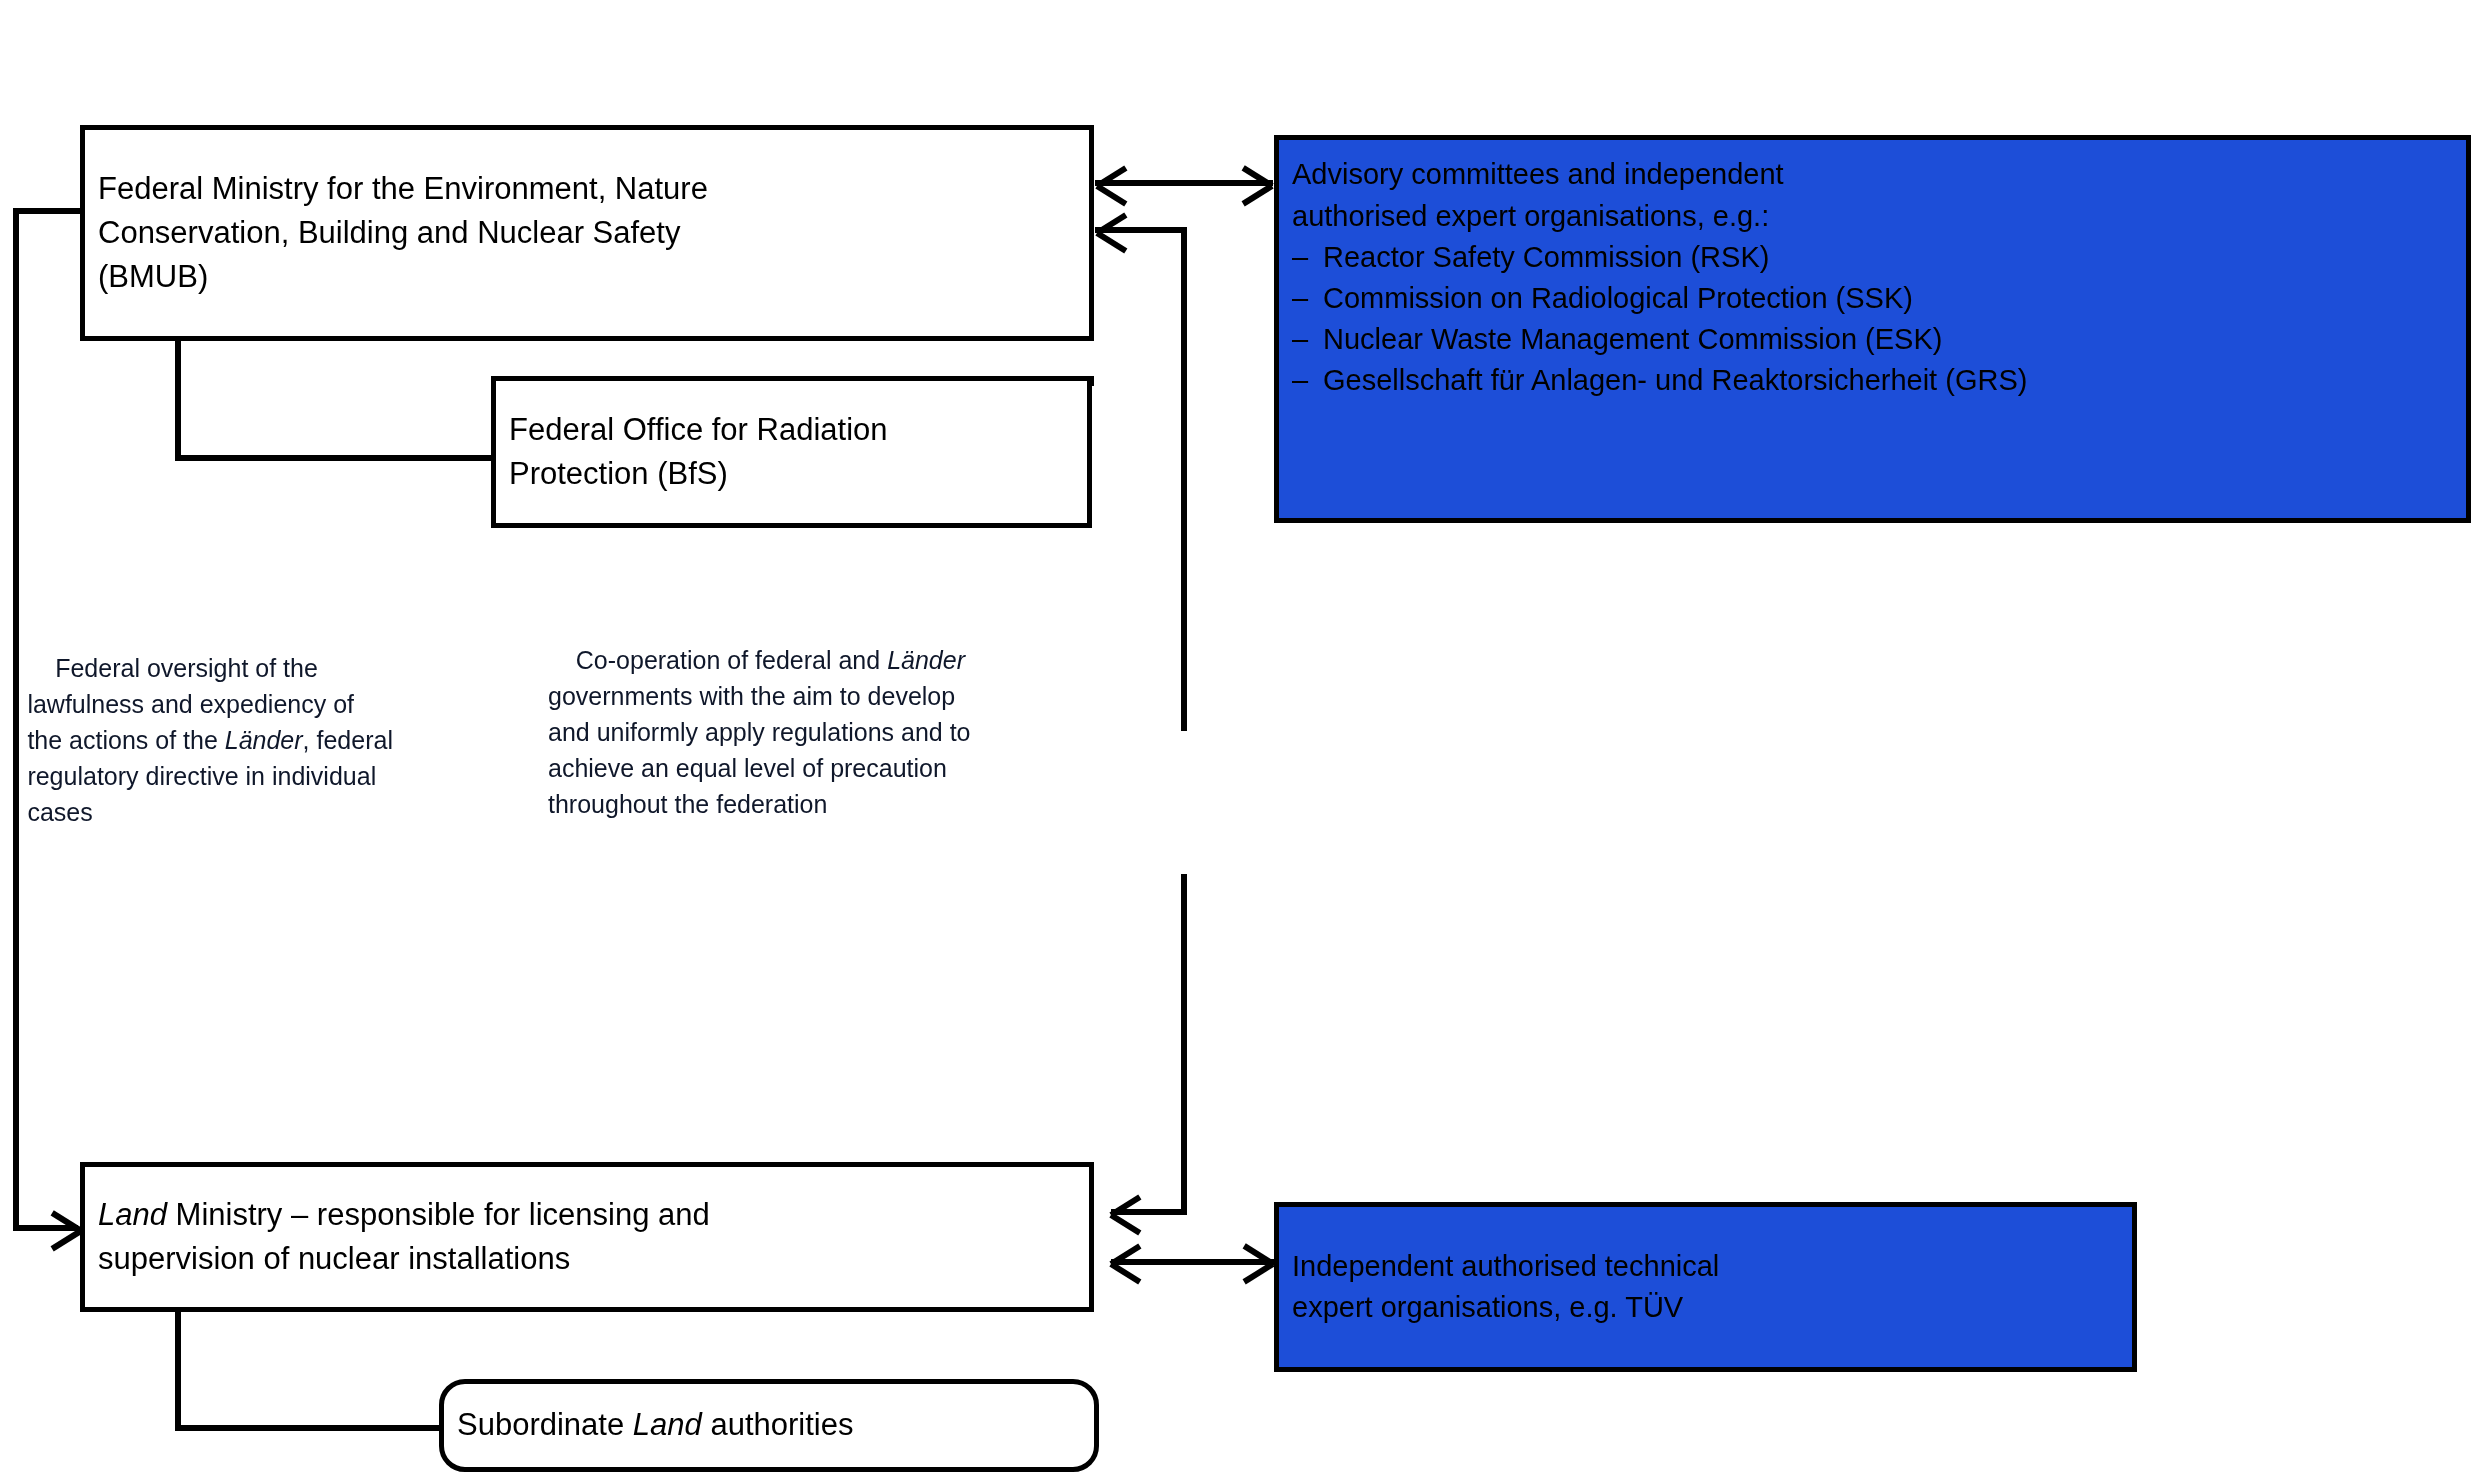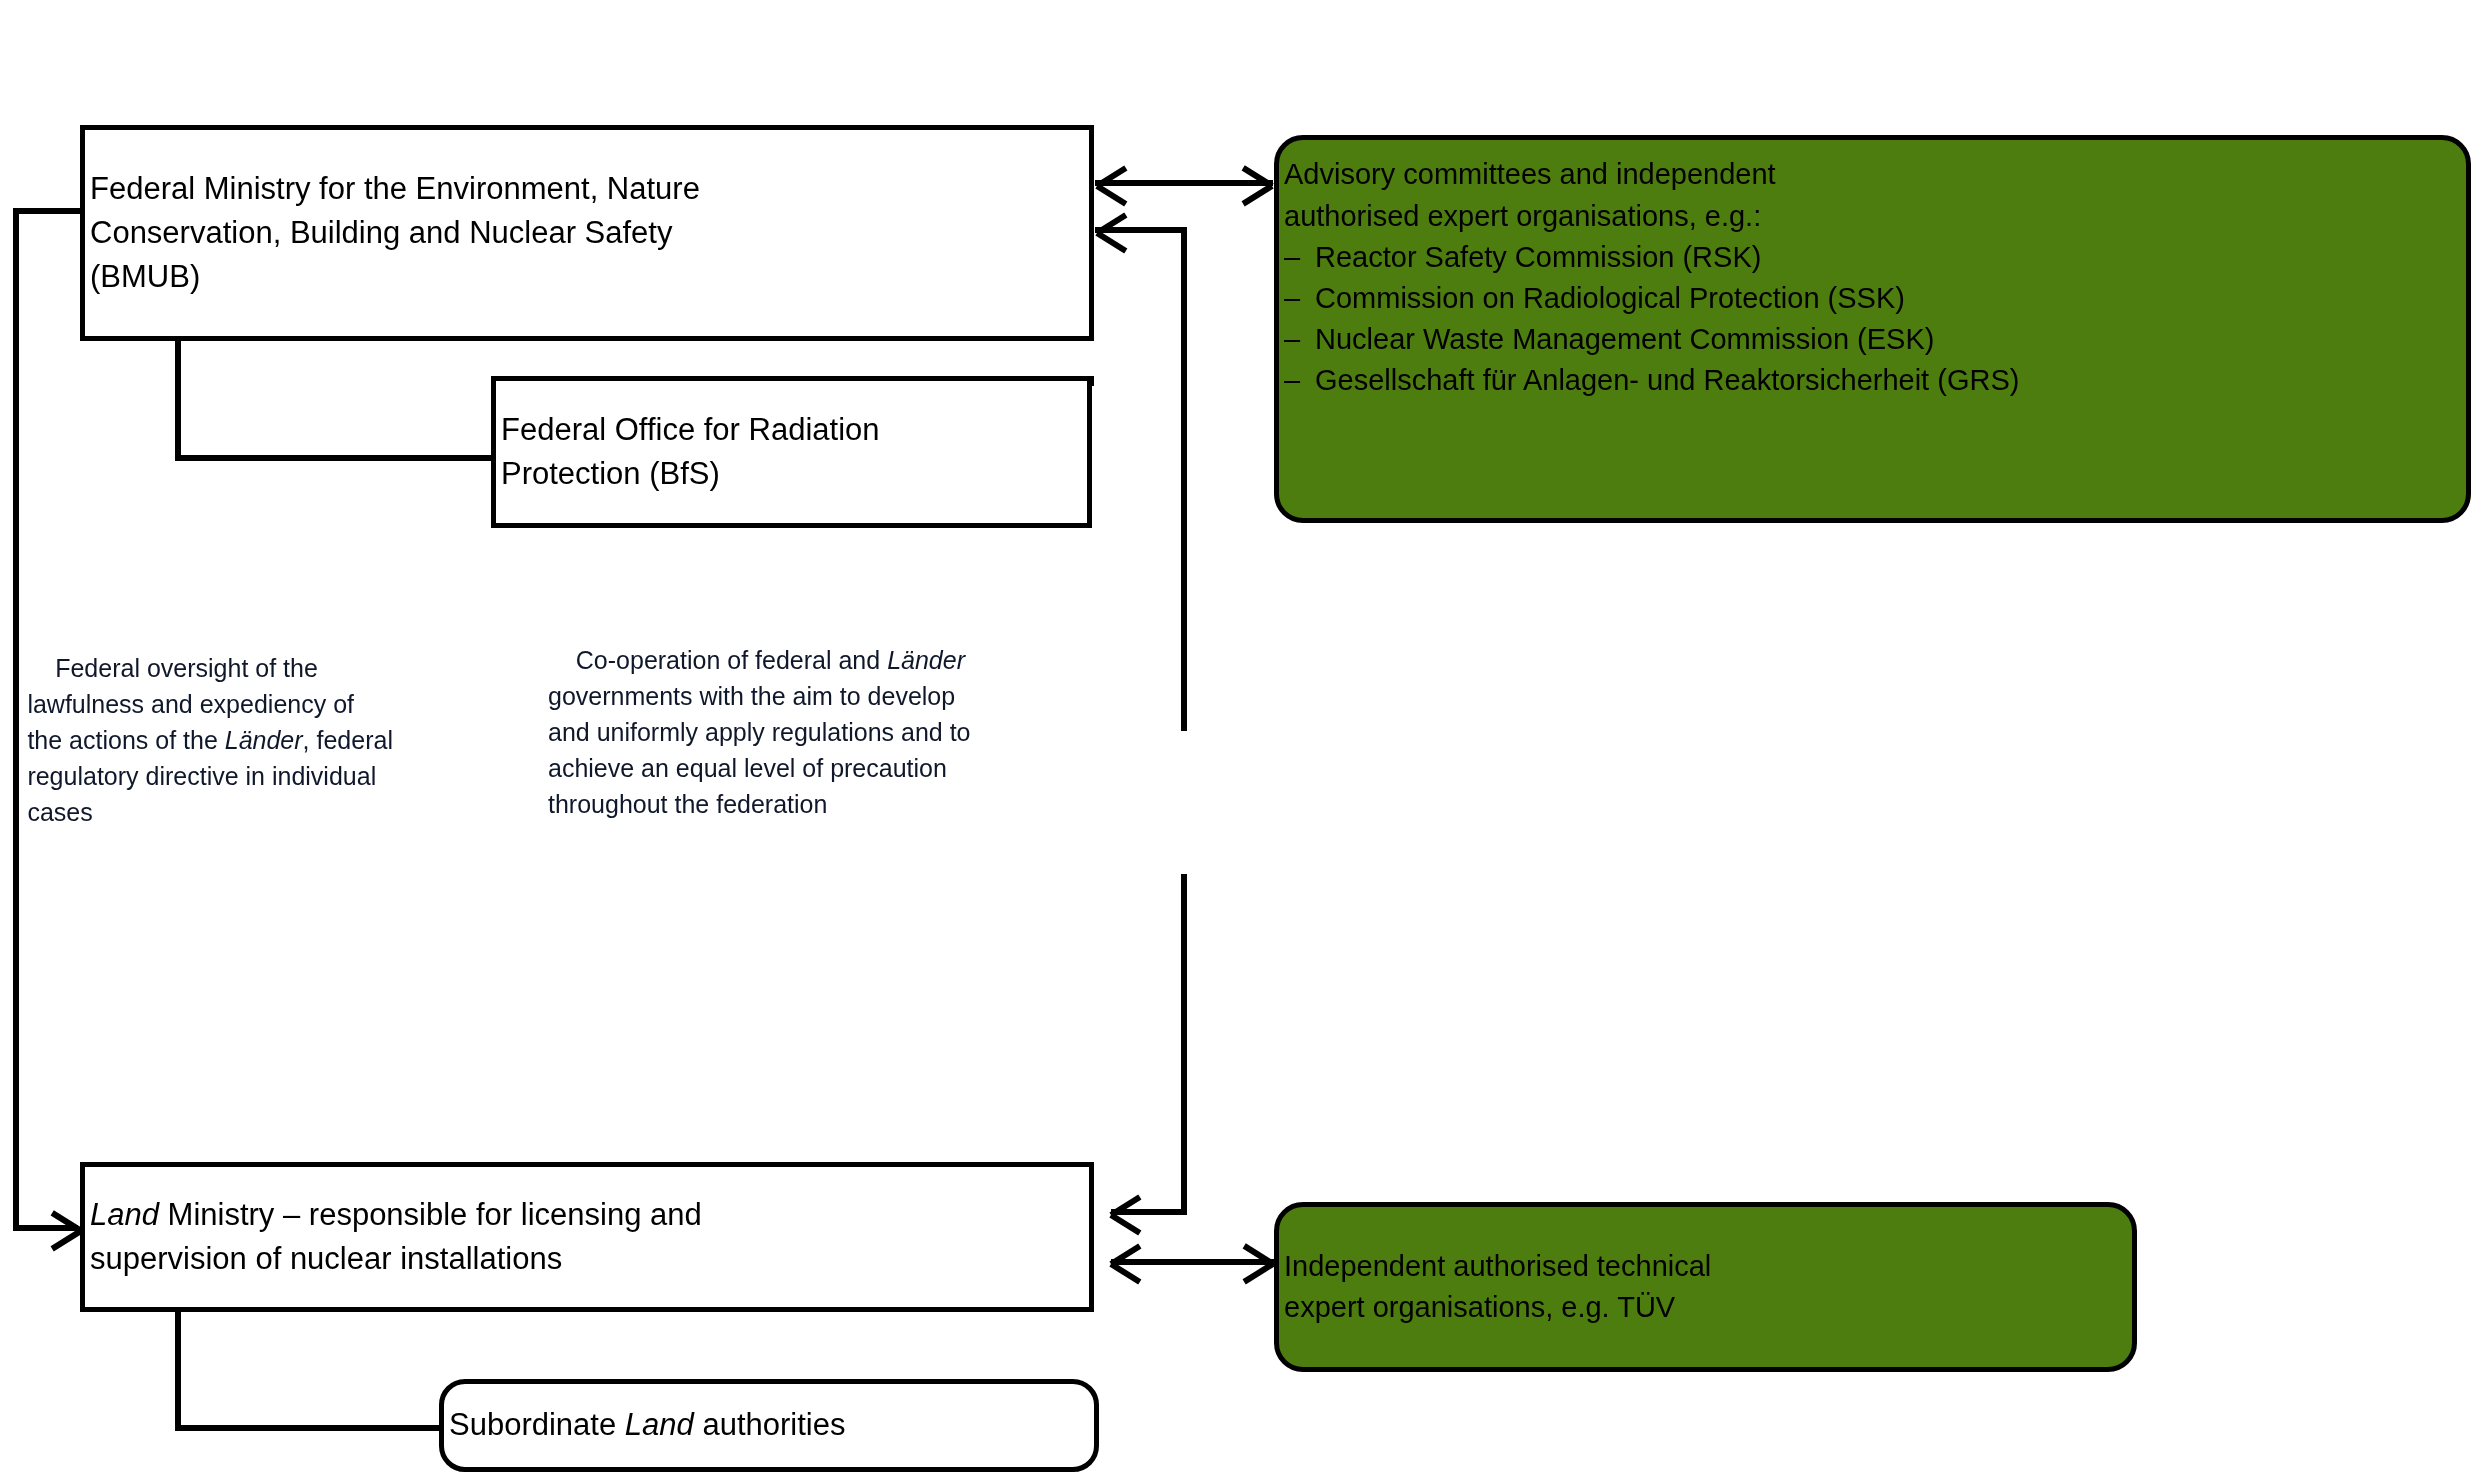"Federal Ministry for the Environment," .box .txt { padding: 0 5px -> 0 13px }
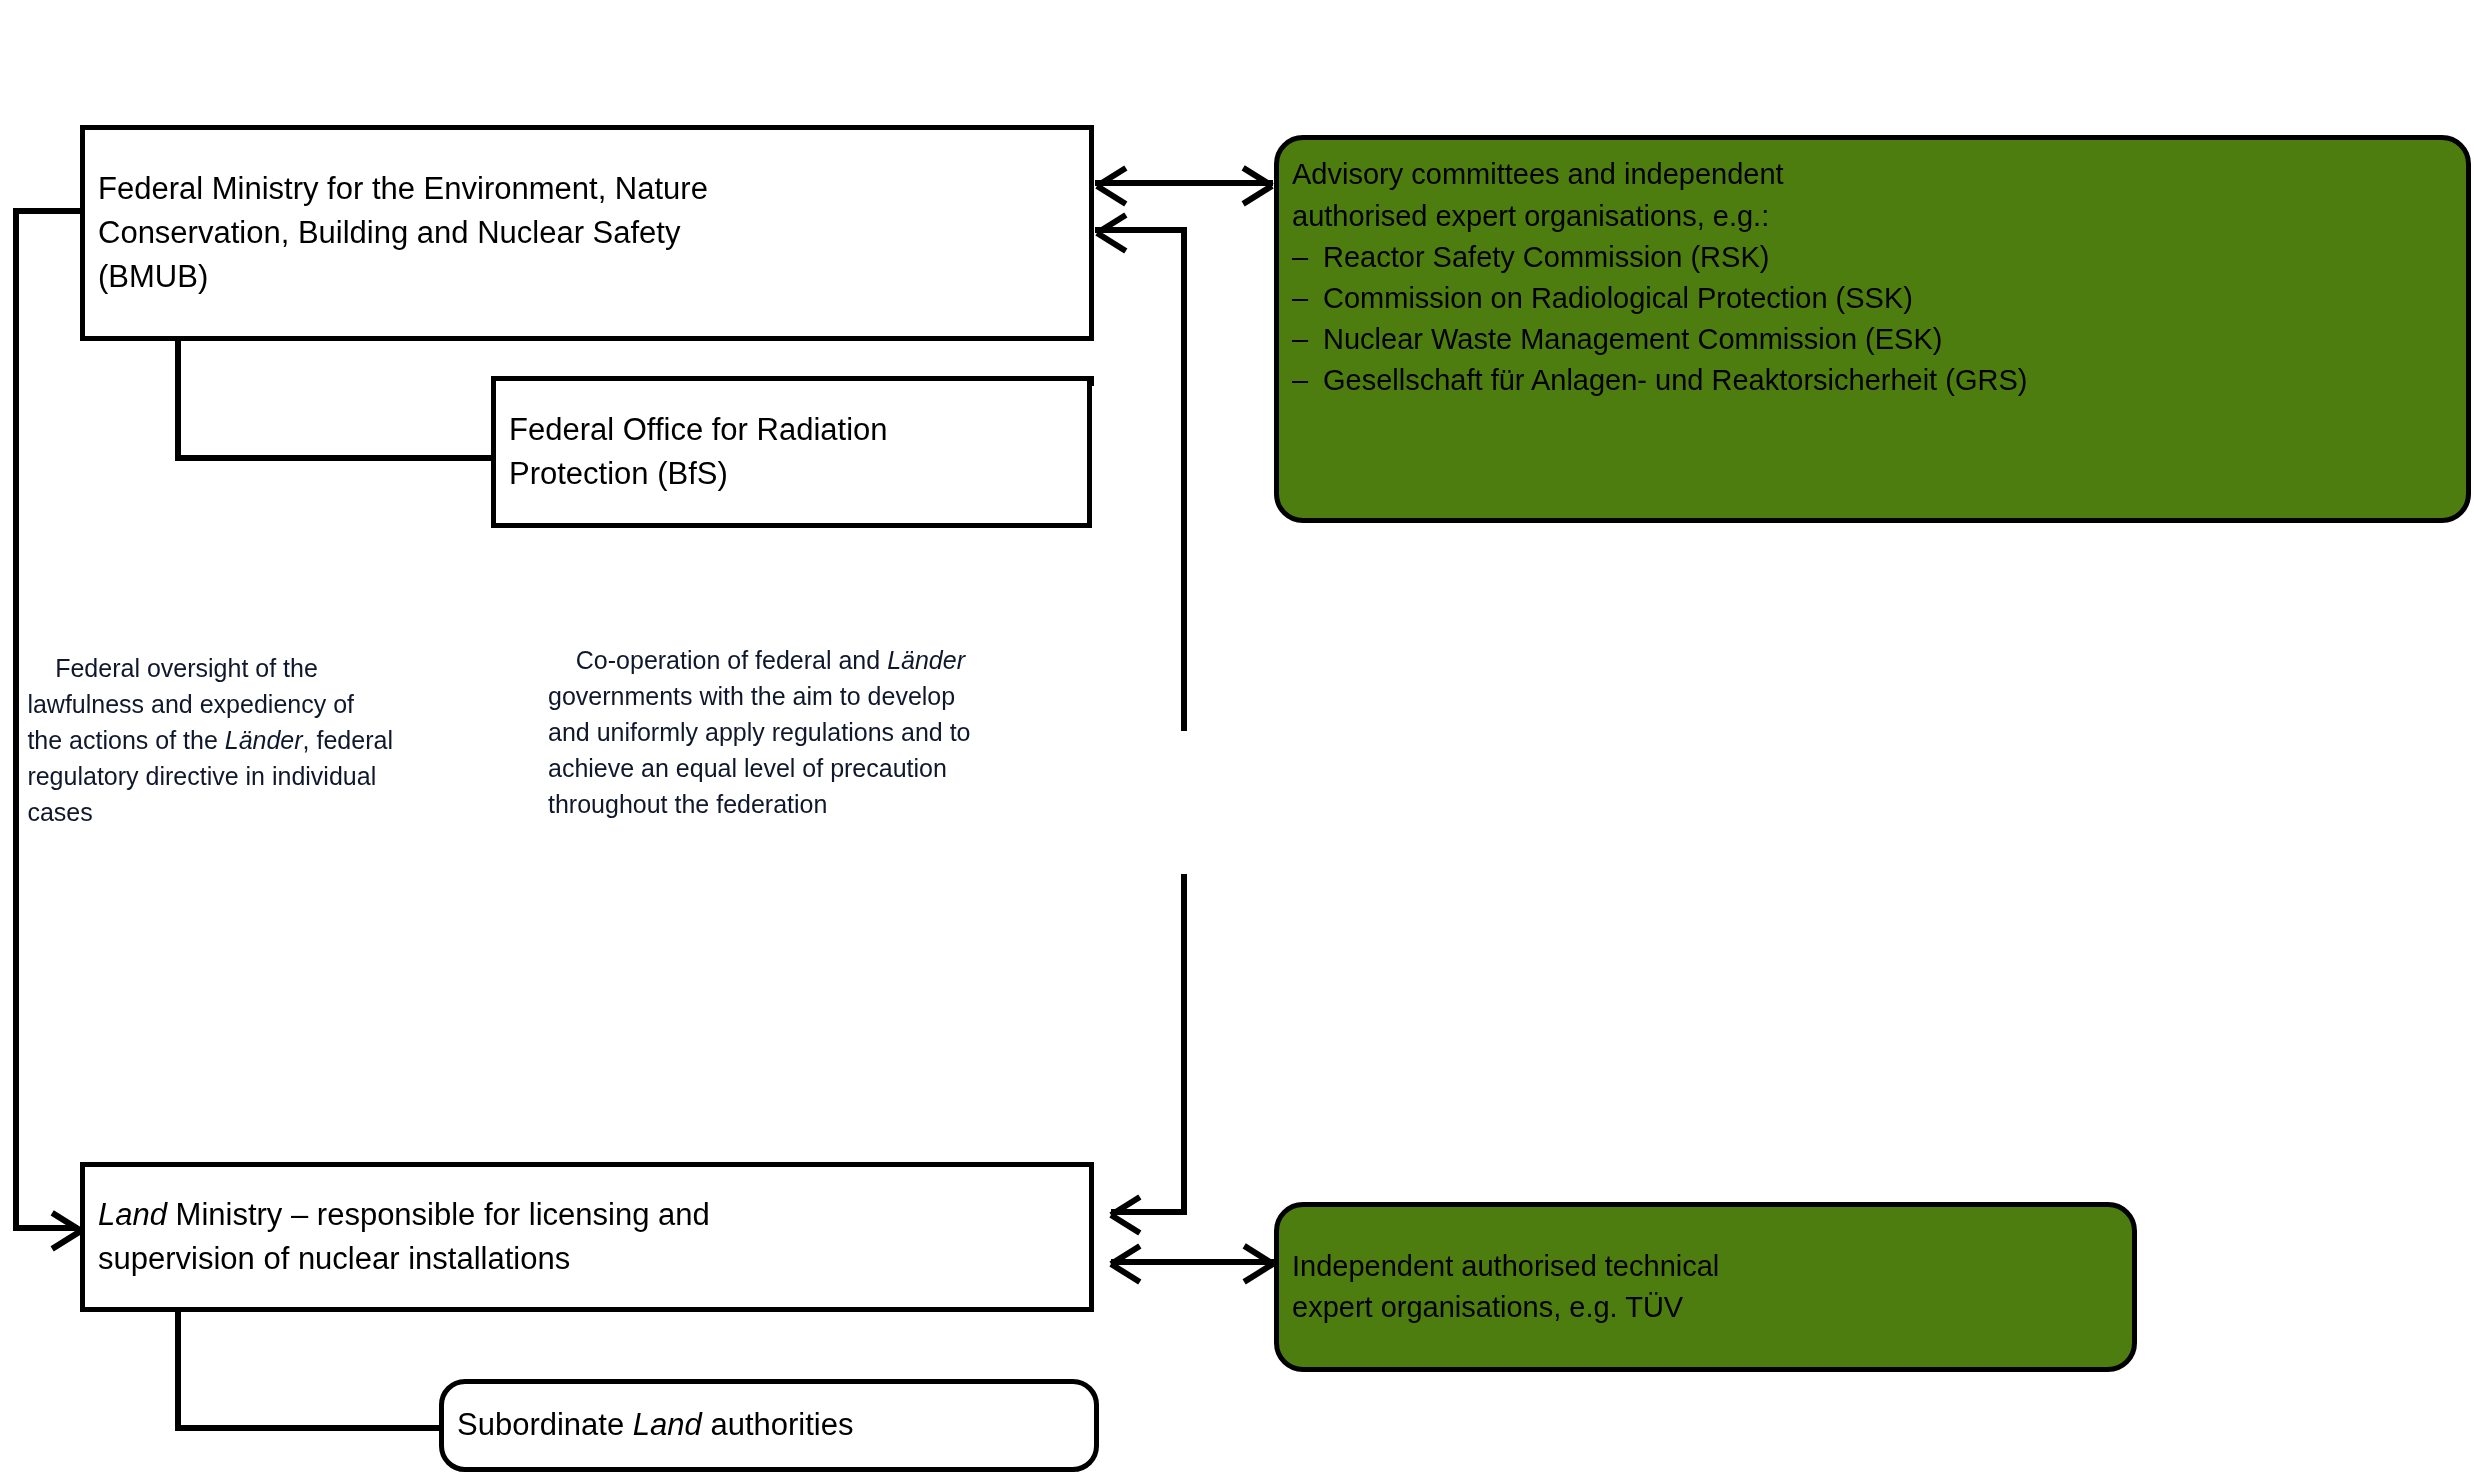"Advisory committees and independent" .box.shaded { background: #4d7c0f -> #1d4ed8; border-radius: 29px -> none }
